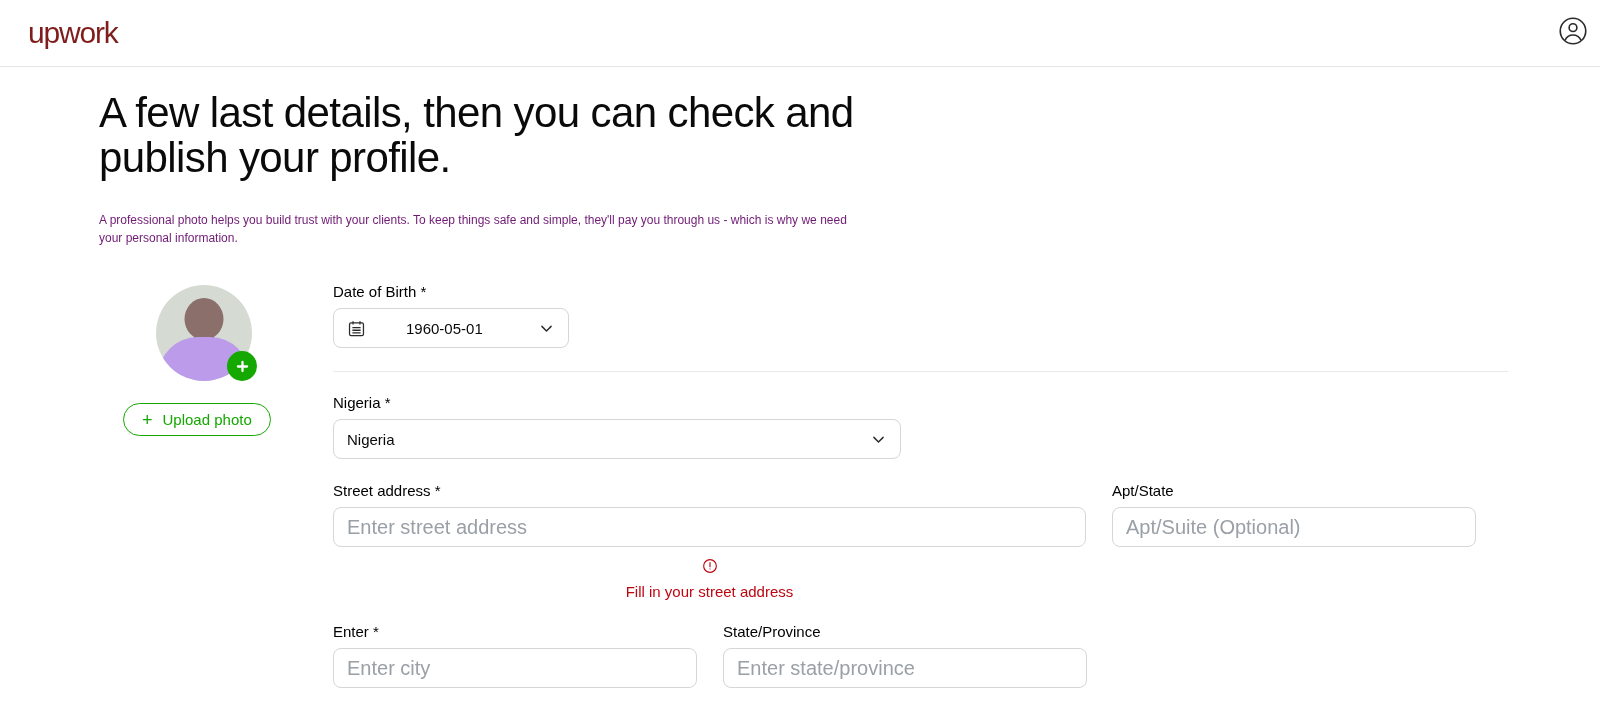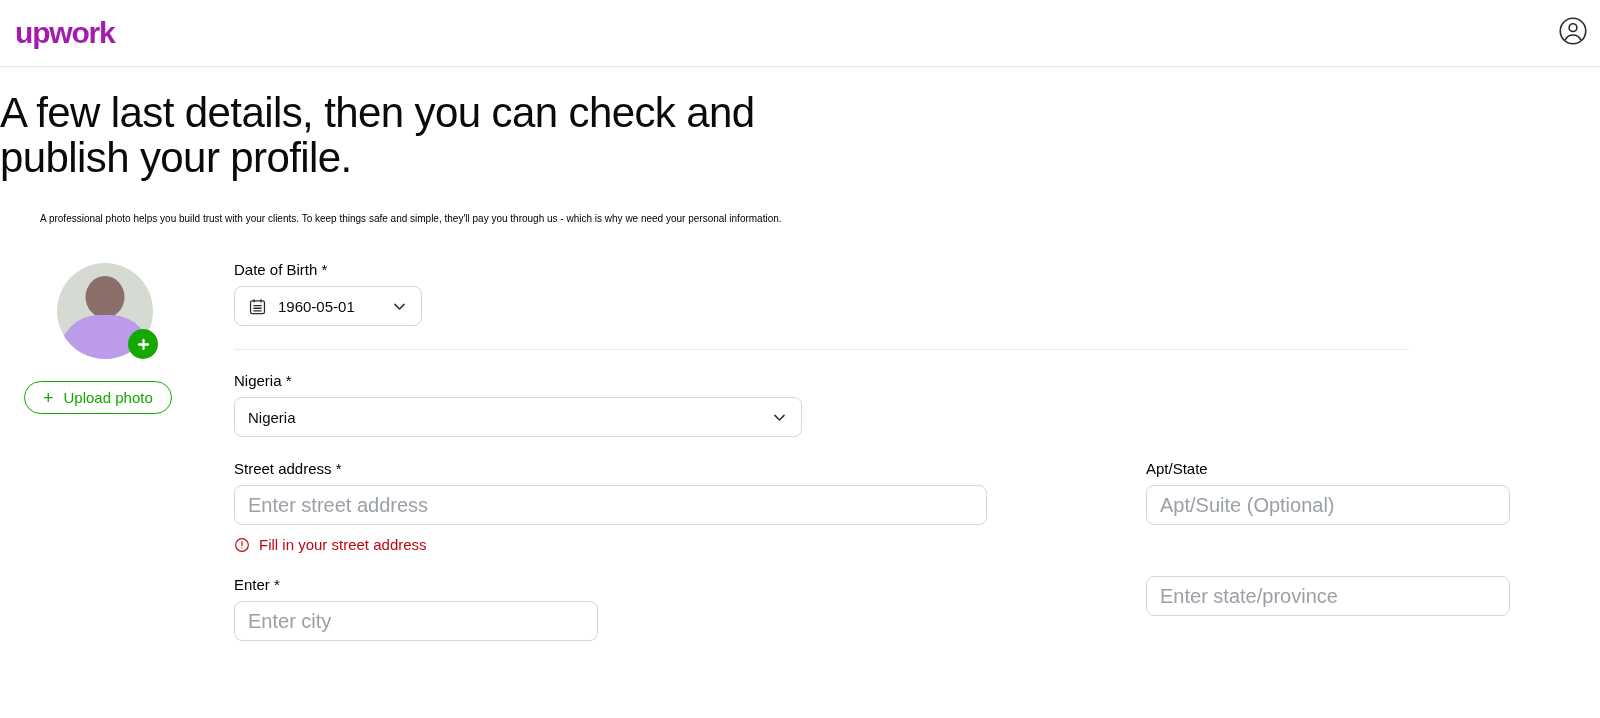"upwork" .logo { color: #a21caf -> #7f1d1d; font-weight: 700 -> 400; margin-left: 15px -> 28px }
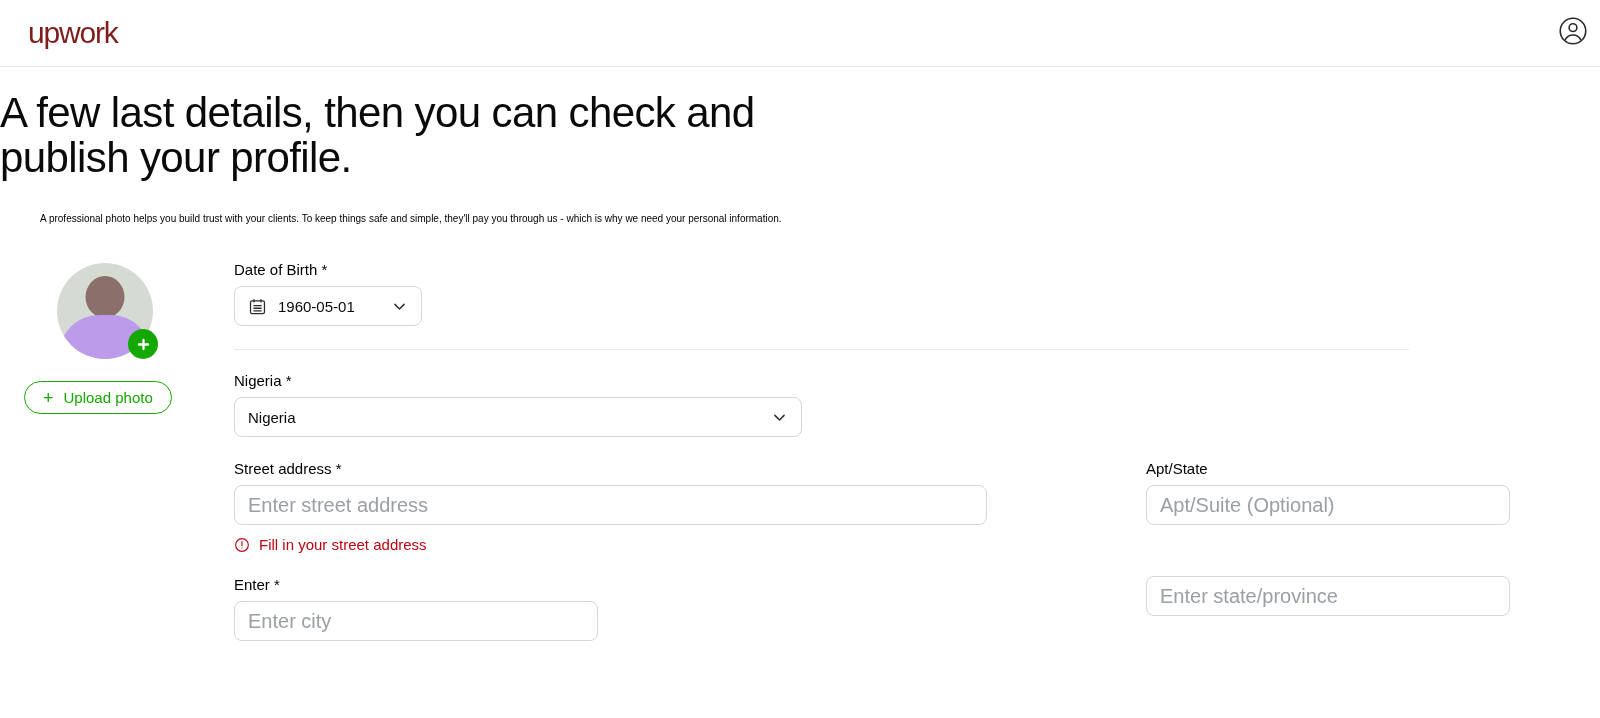"A few last details, then" .page { padding-left: none -> 99px }
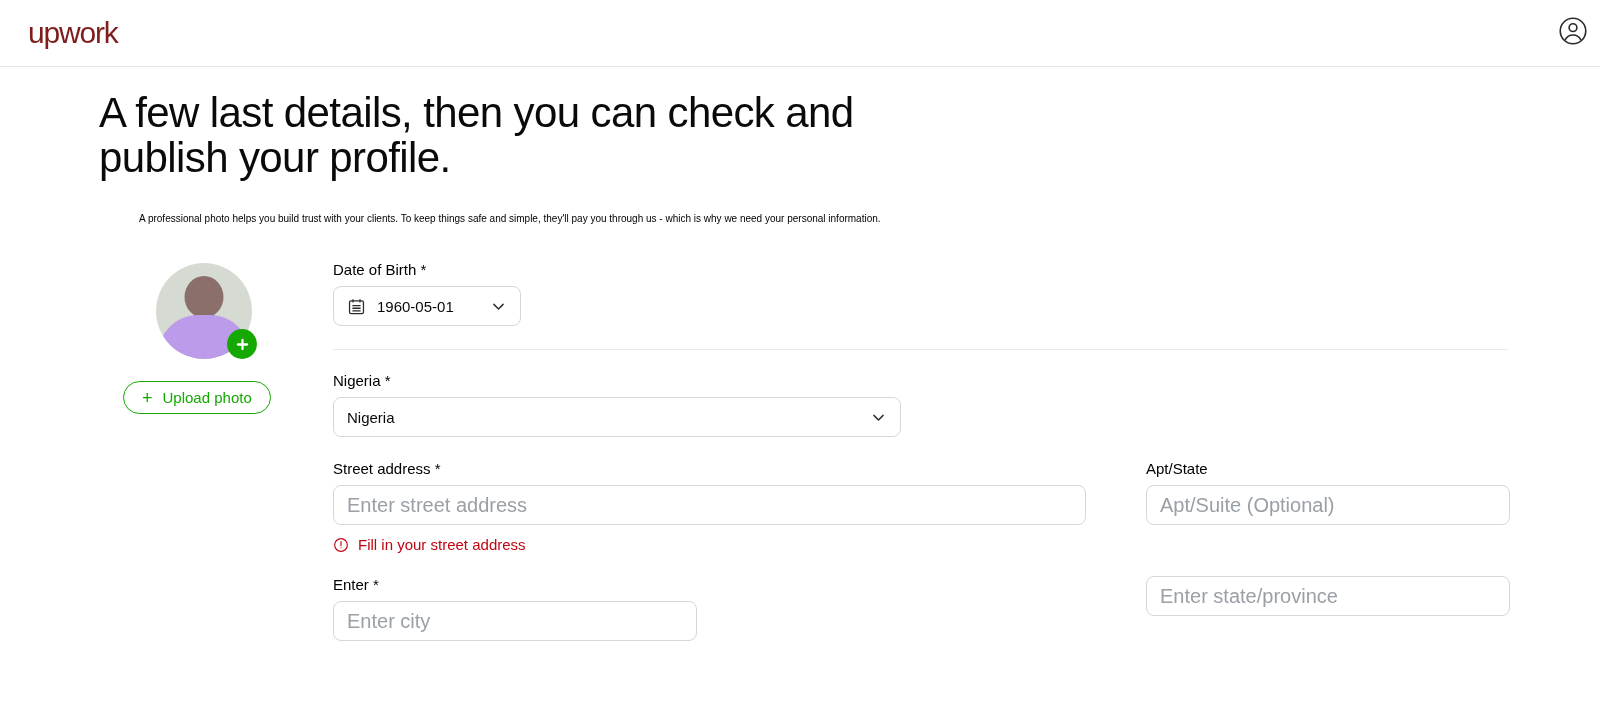"A professional photo helps you" .subtext { color: #000000 -> #701a75; font-size: 10px -> 12px; margin-left: 40px -> none }
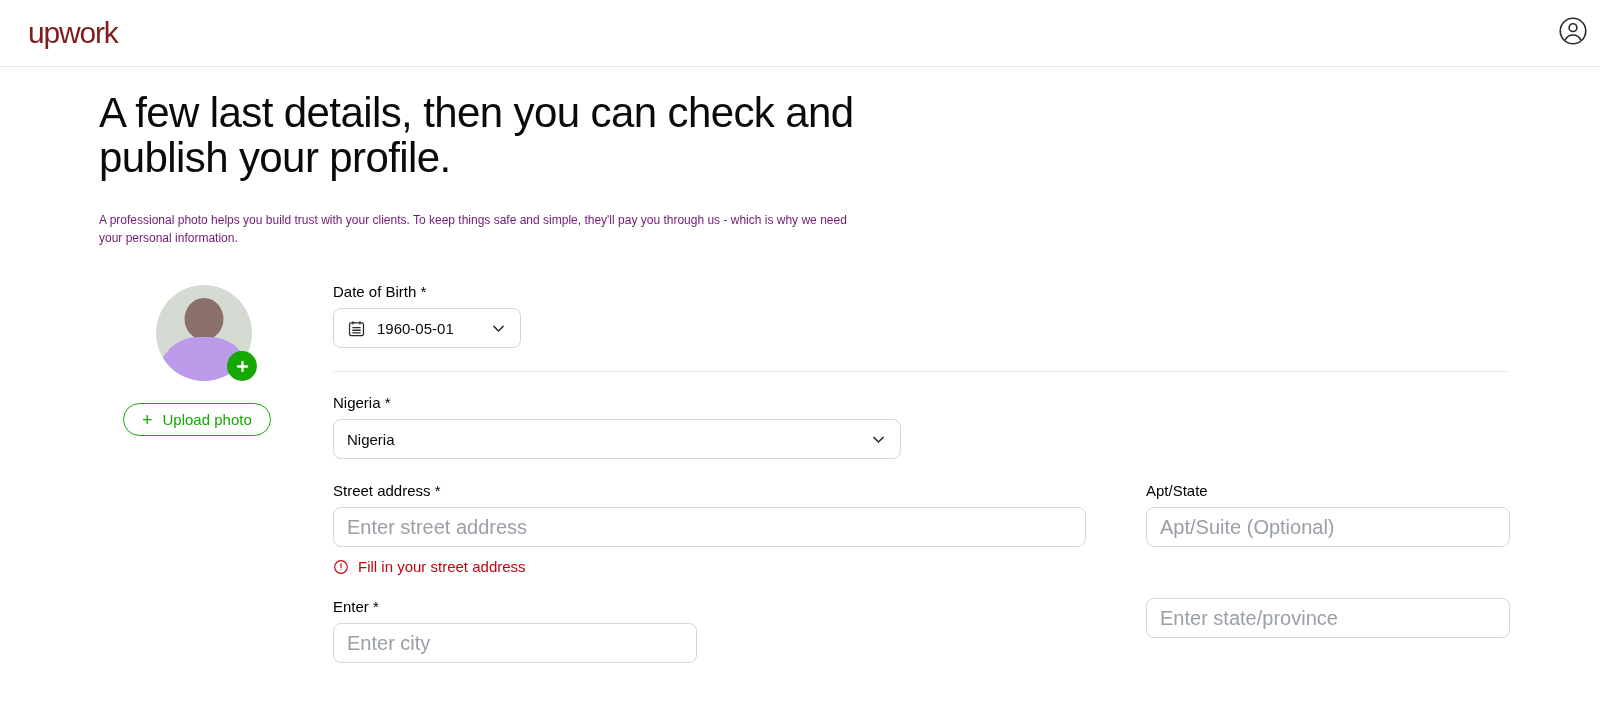"1960-05-01" .dob-control { gap: none -> 29px; width: 188px -> 236px }
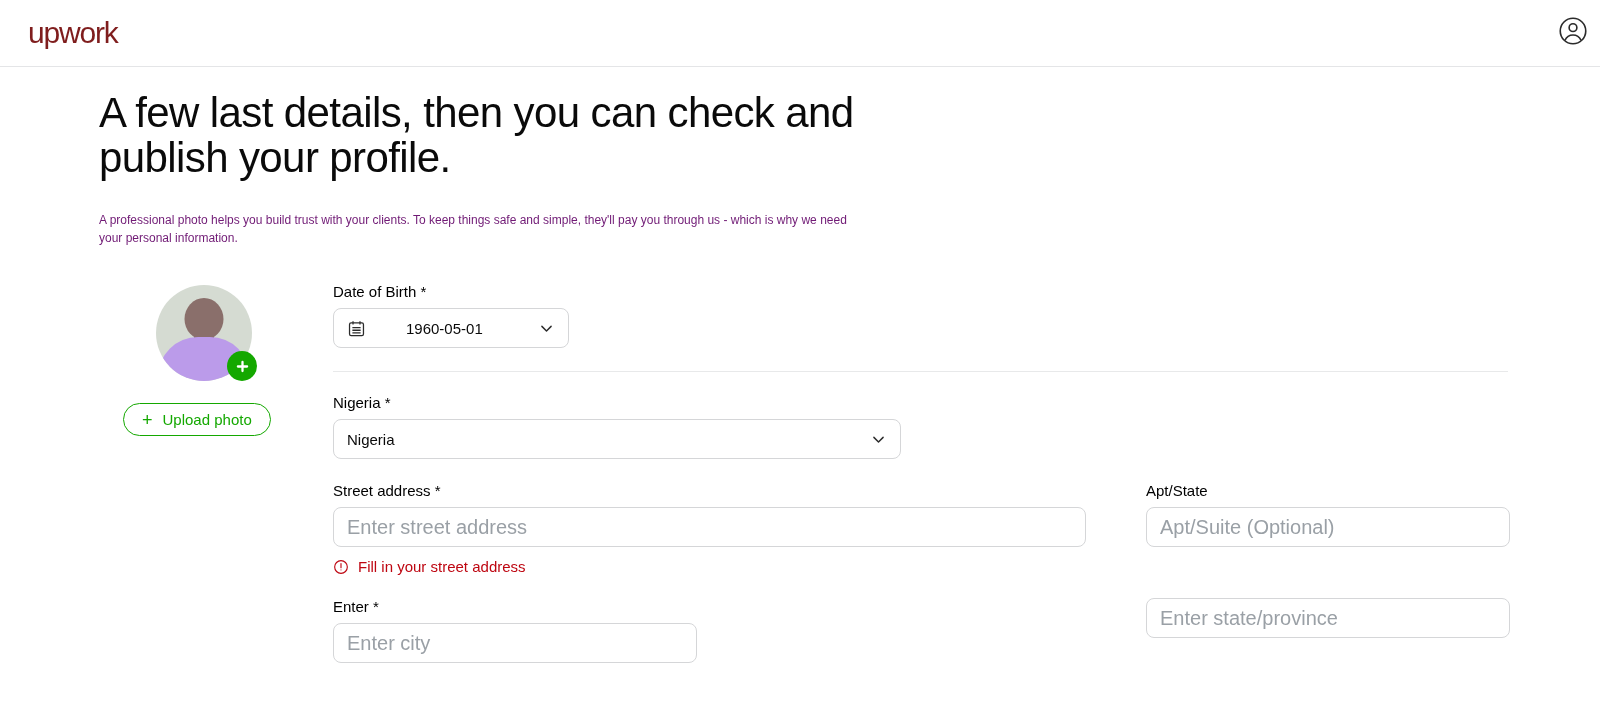"Street address *" .row { justify-content: space-between -> none }
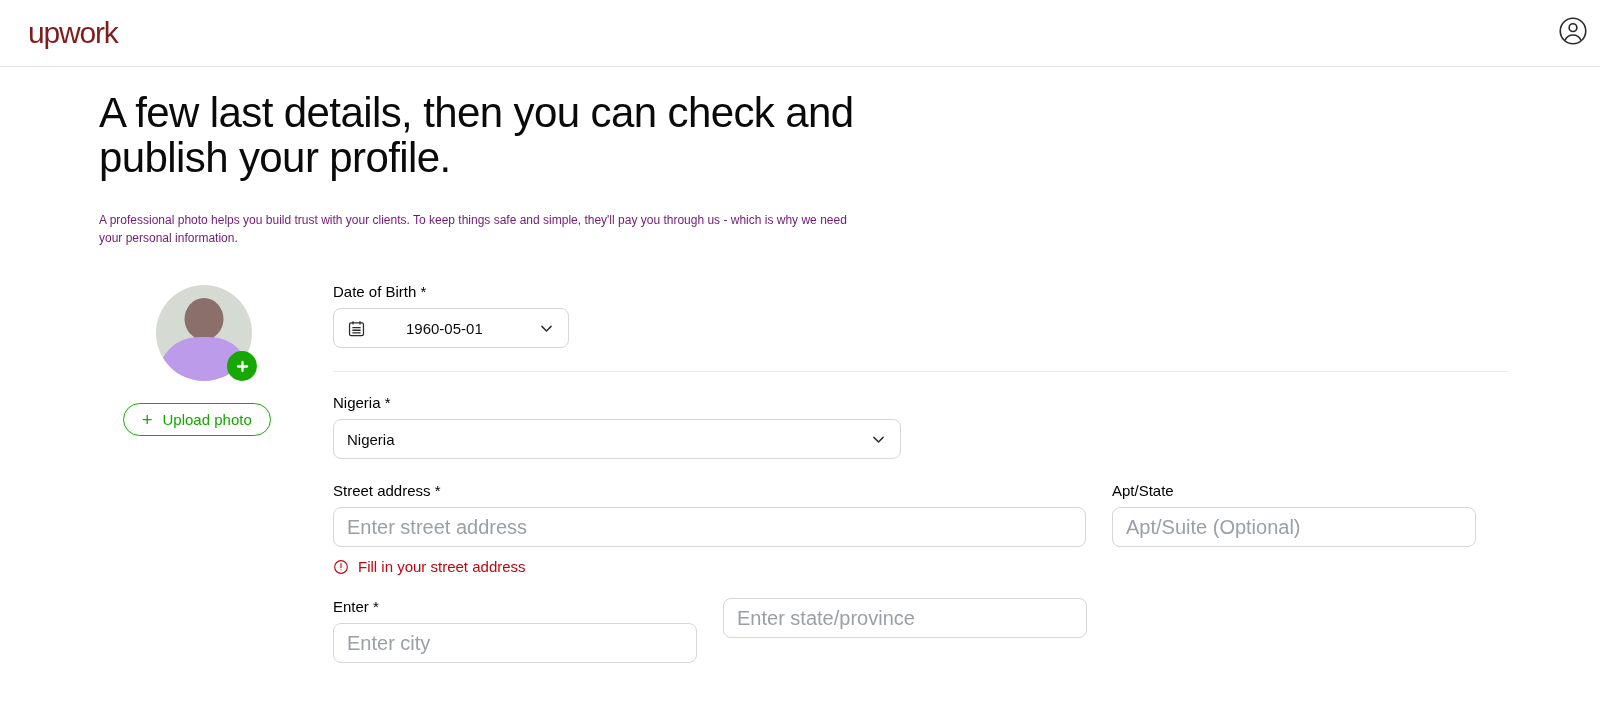"Fill in your street address" .error { flex-direction: none -> column }
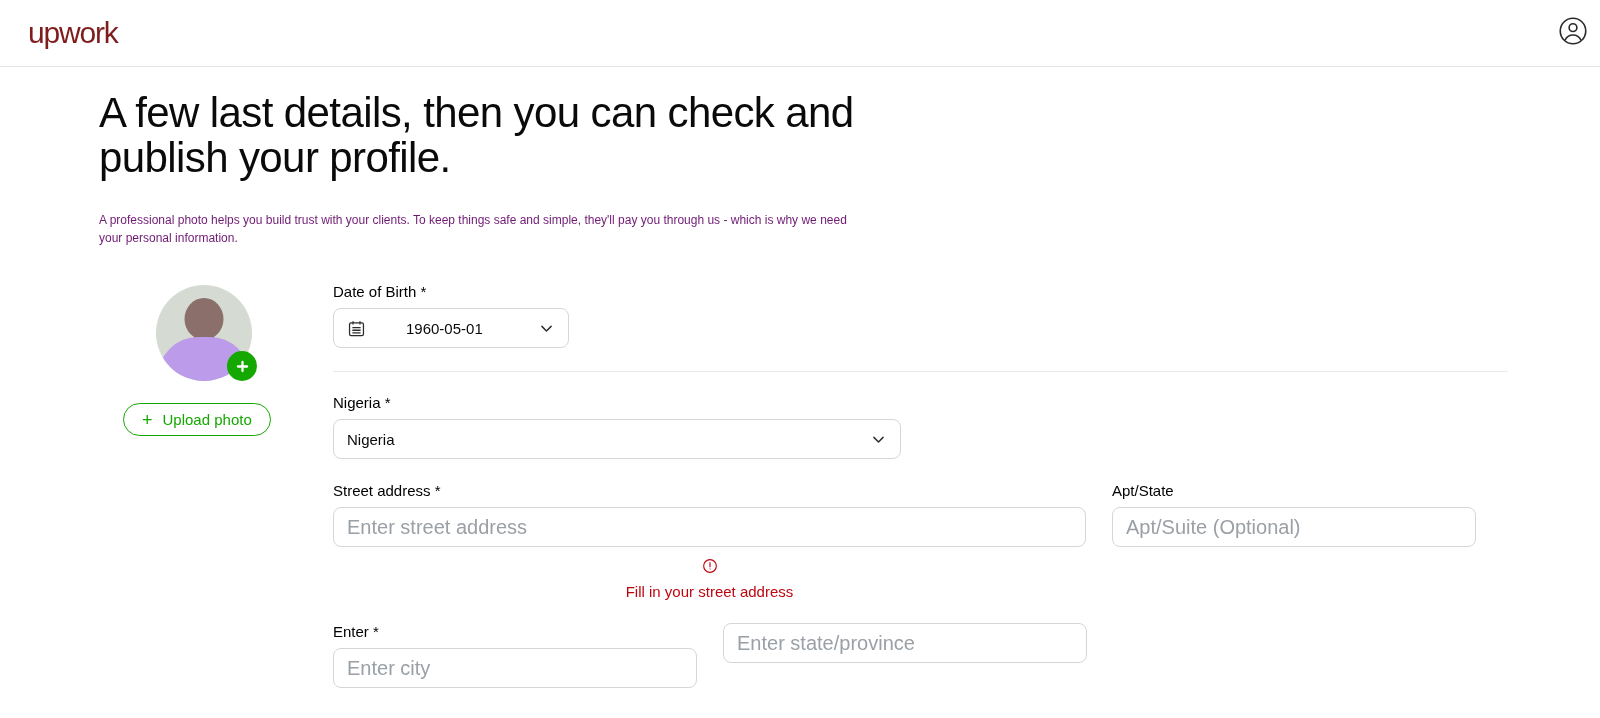"State/Province" label.field-label { html: none -> <label>State/Province</label> }
